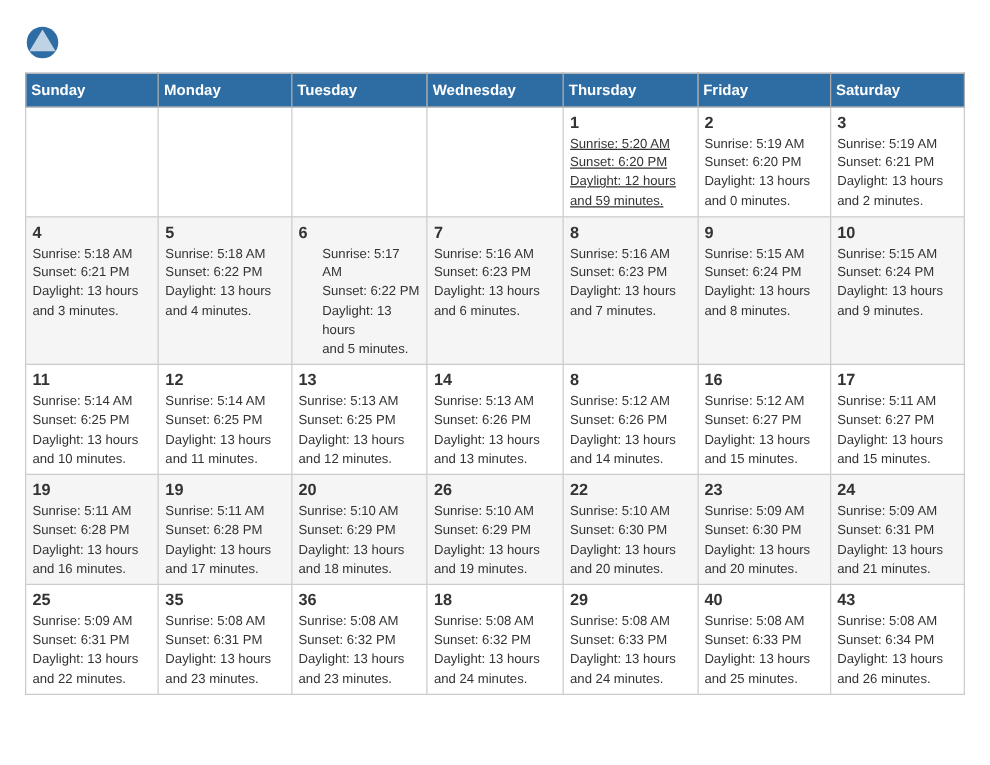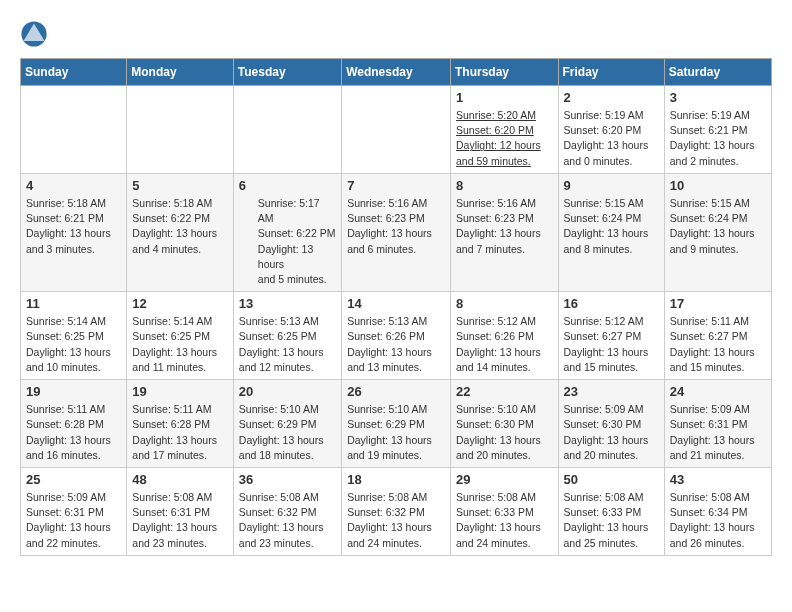"48" div.day-number { text: 48 -> 35 }
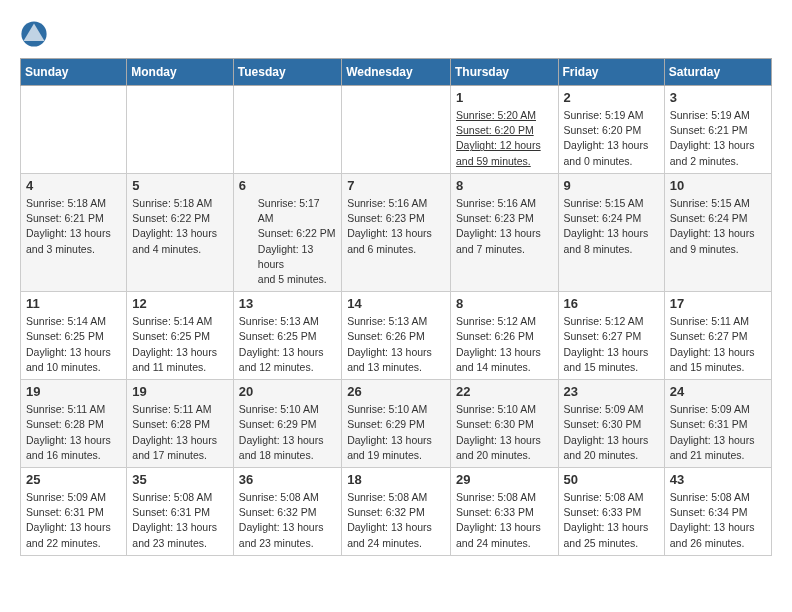"50" div.day-number { text: 50 -> 40 }
